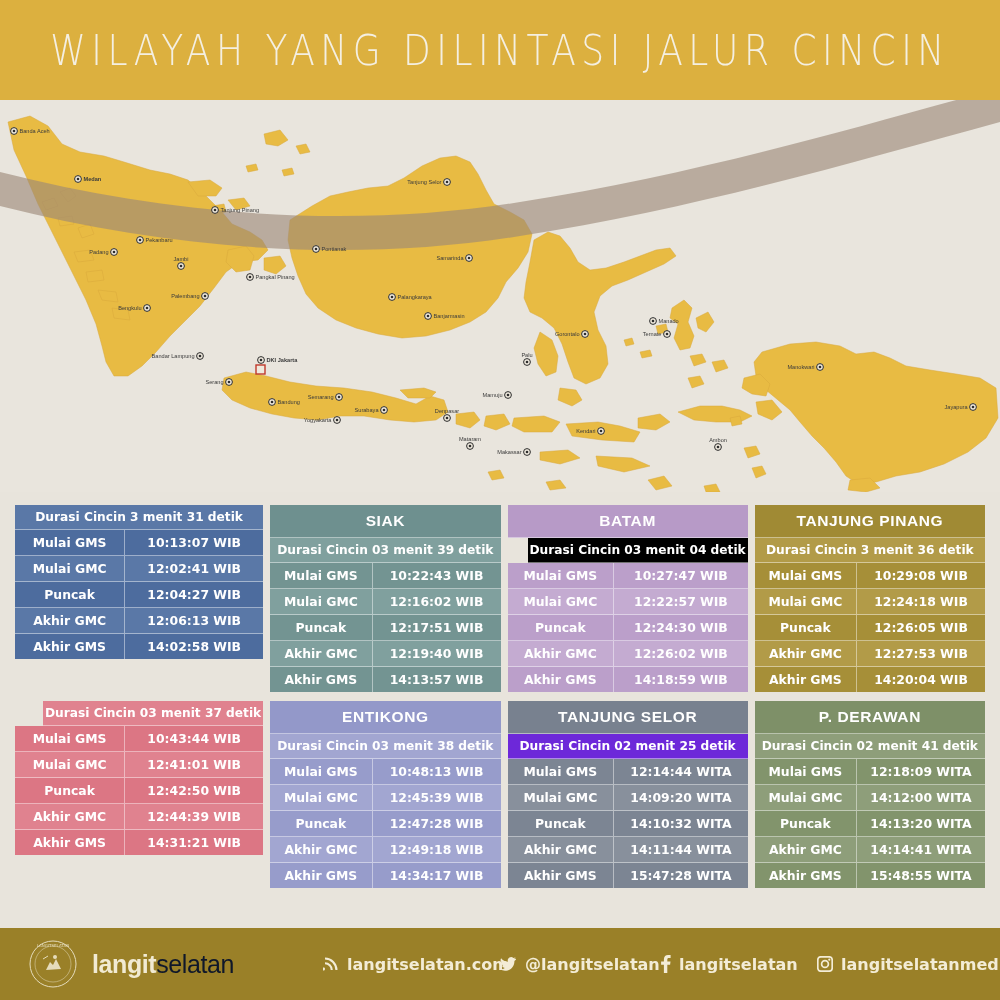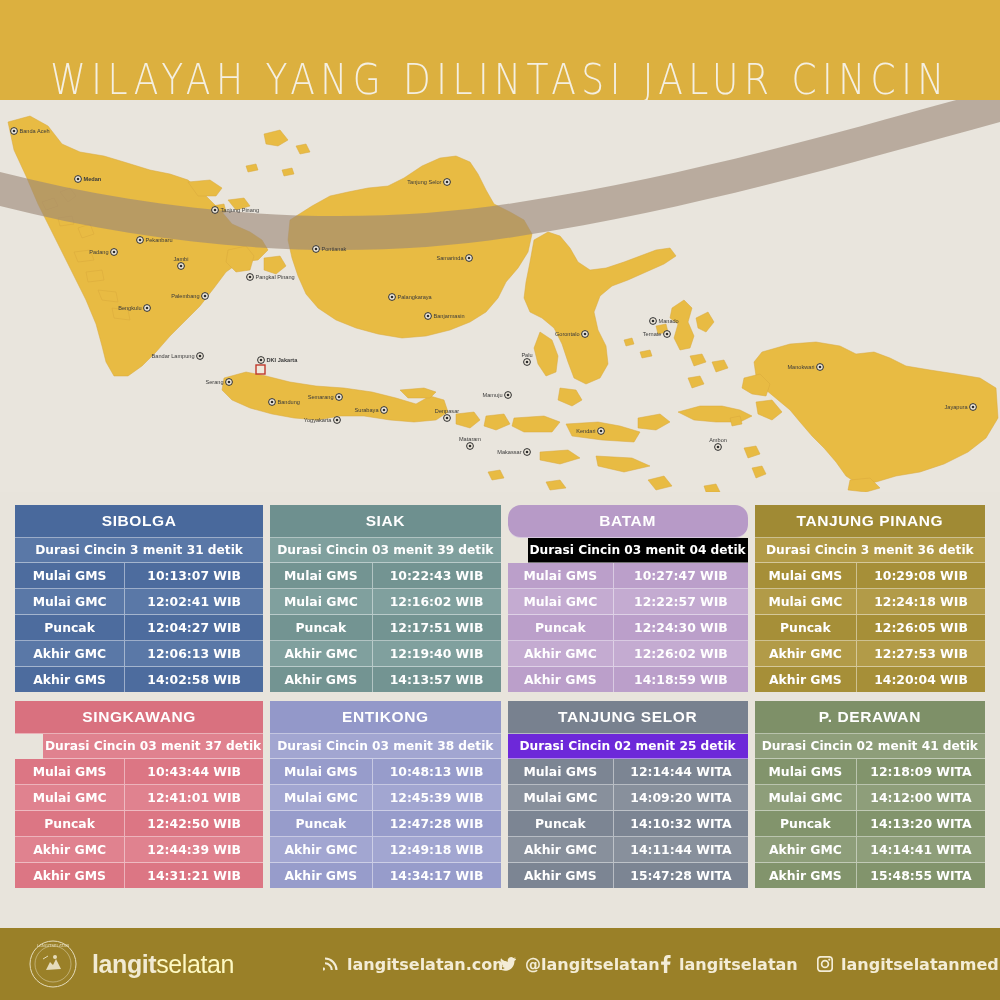"WILAYAH YANG DILINTASI JALUR CINCIN" #header { align-items: flex-end -> center }
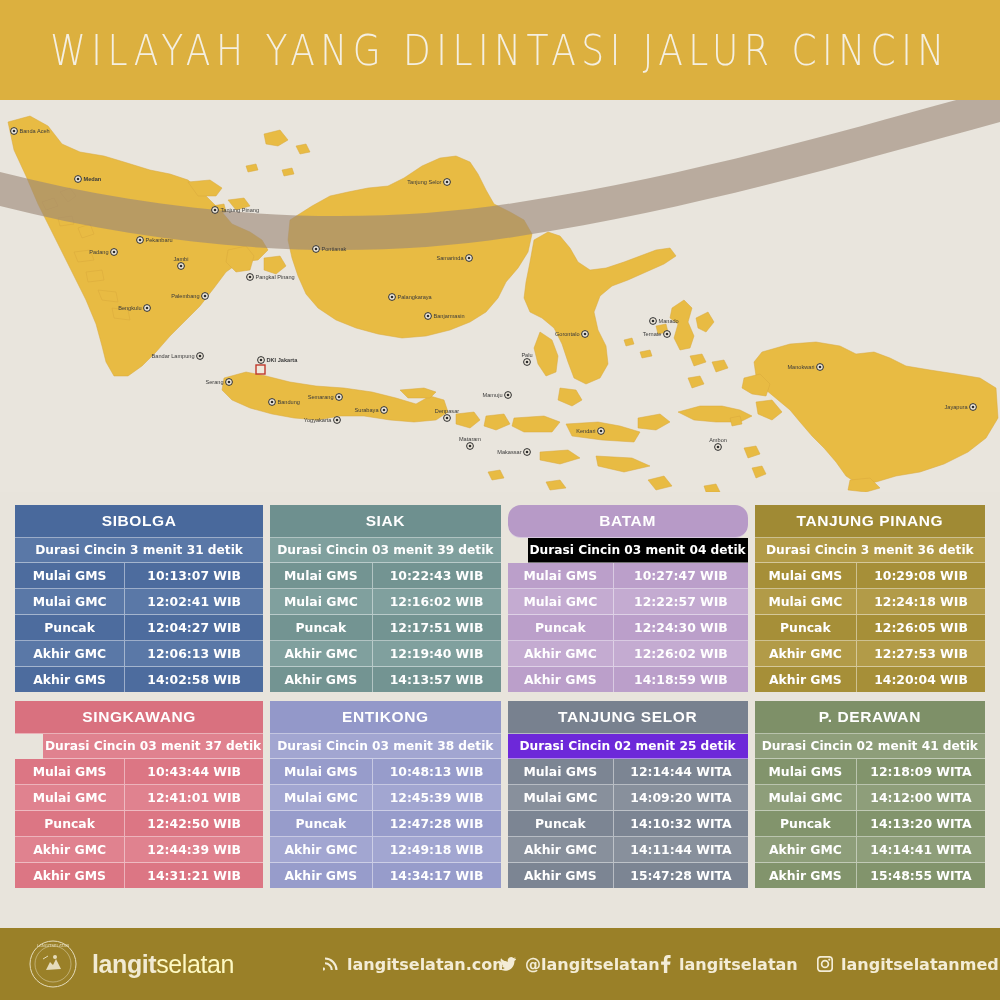"SIBOLGA" div.card-title { html: <div>SIBOLGA</div> -> none }
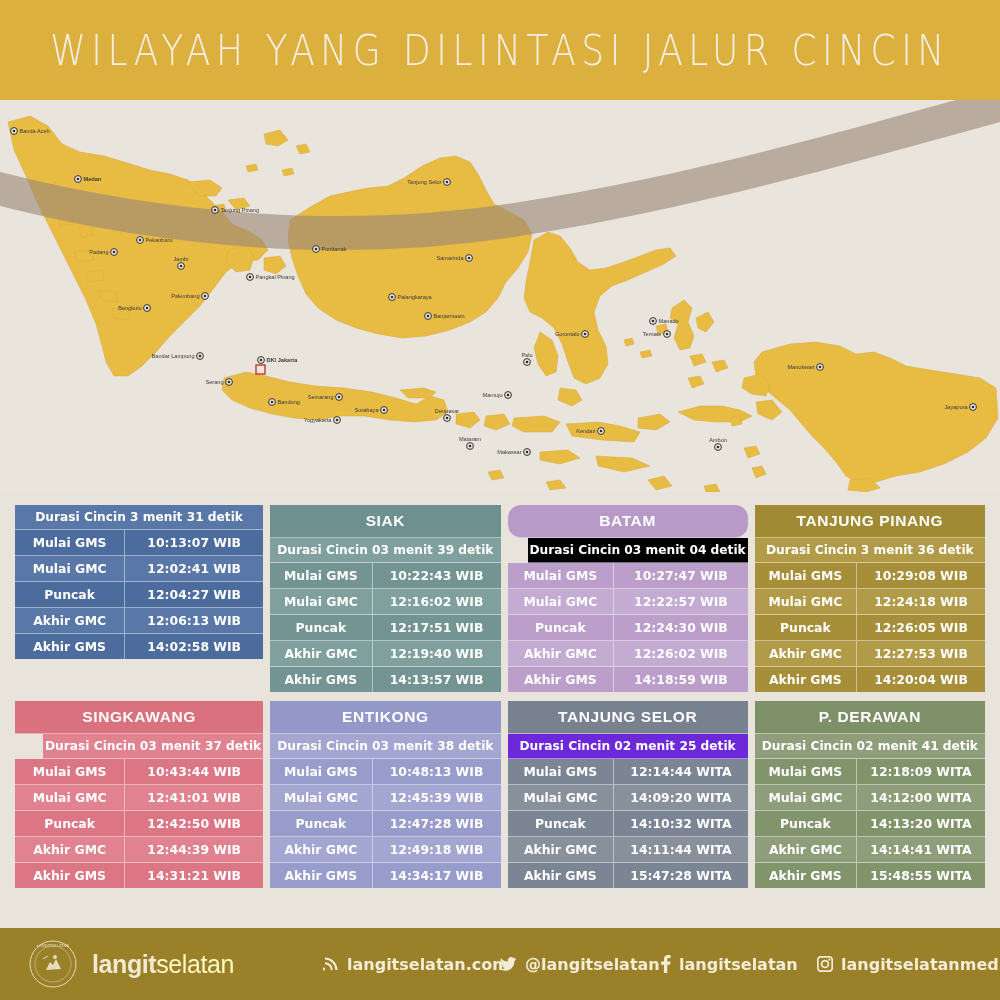"BATAM" div.card-title { border-radius: 13px -> none }
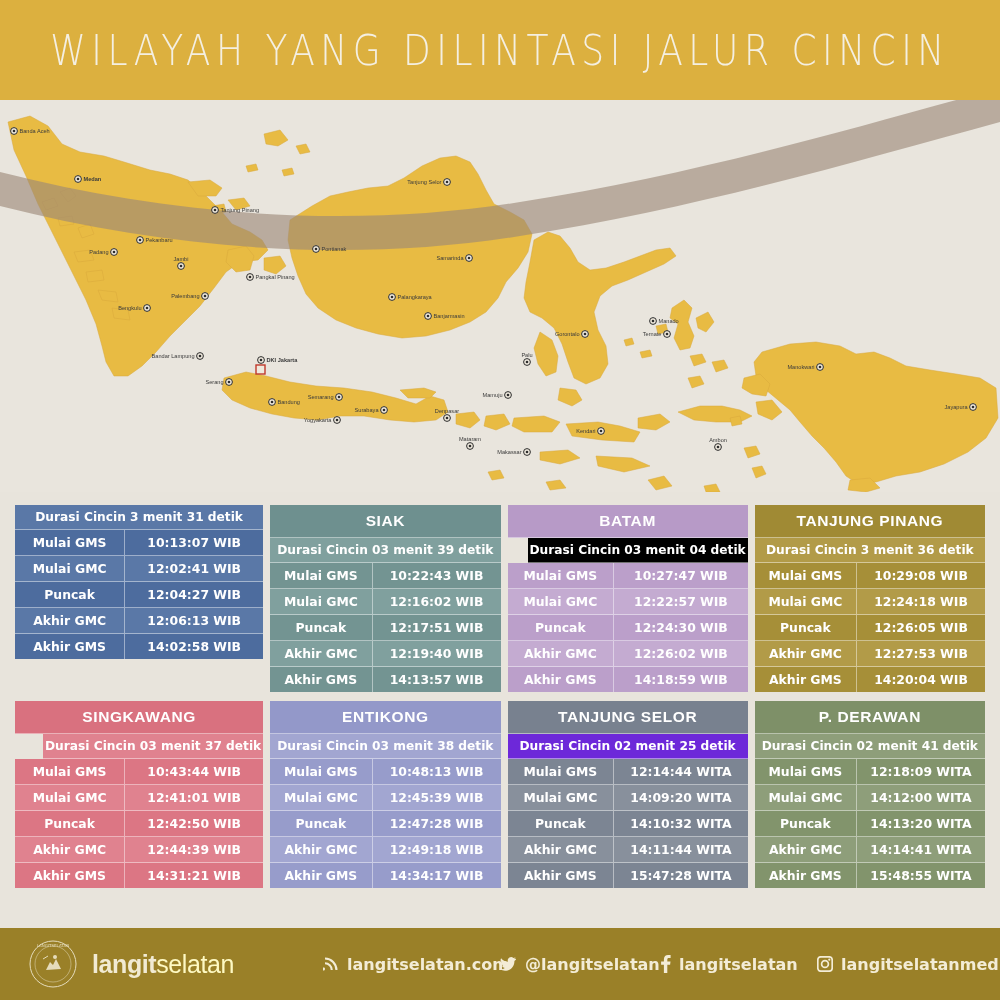"SINGKAWANG" div.card-title { html: <div>SINGKAWANG</div> -> none }
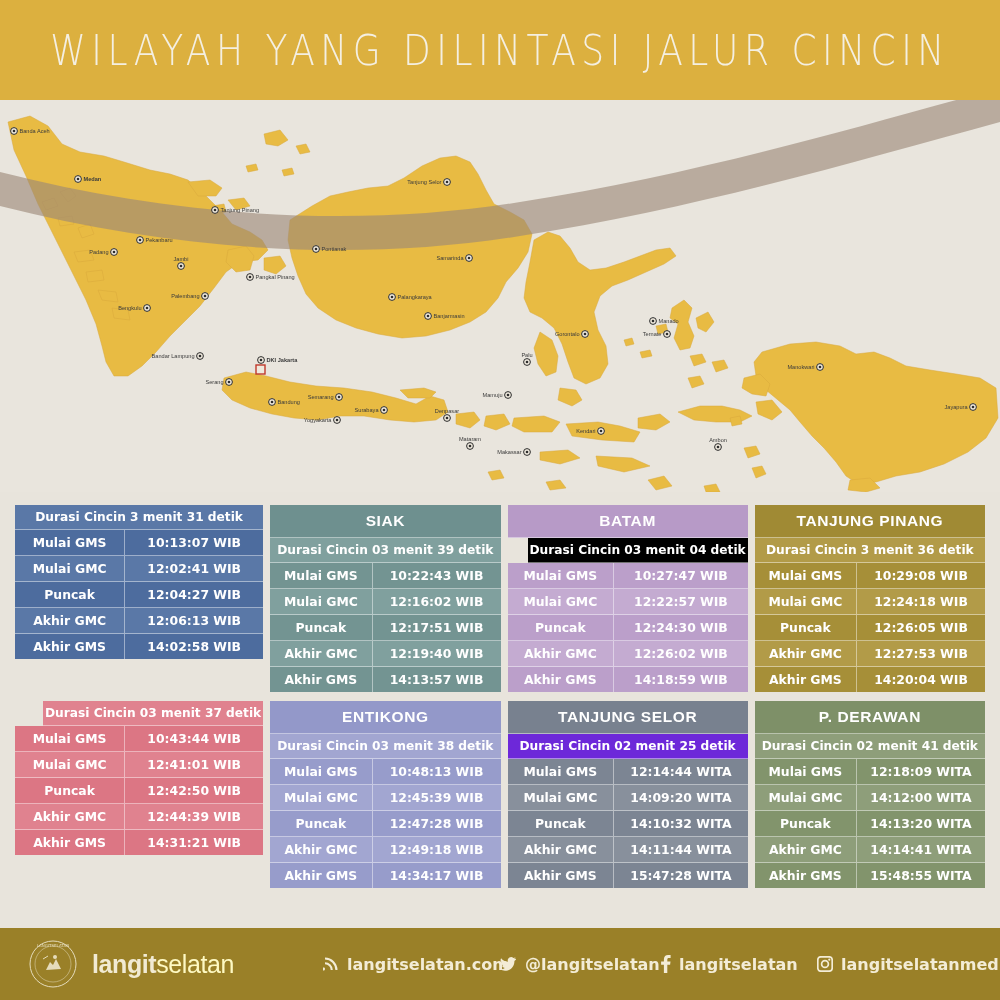"selatan" #brand-text span { color: #fef9c3 -> #0f172a }
